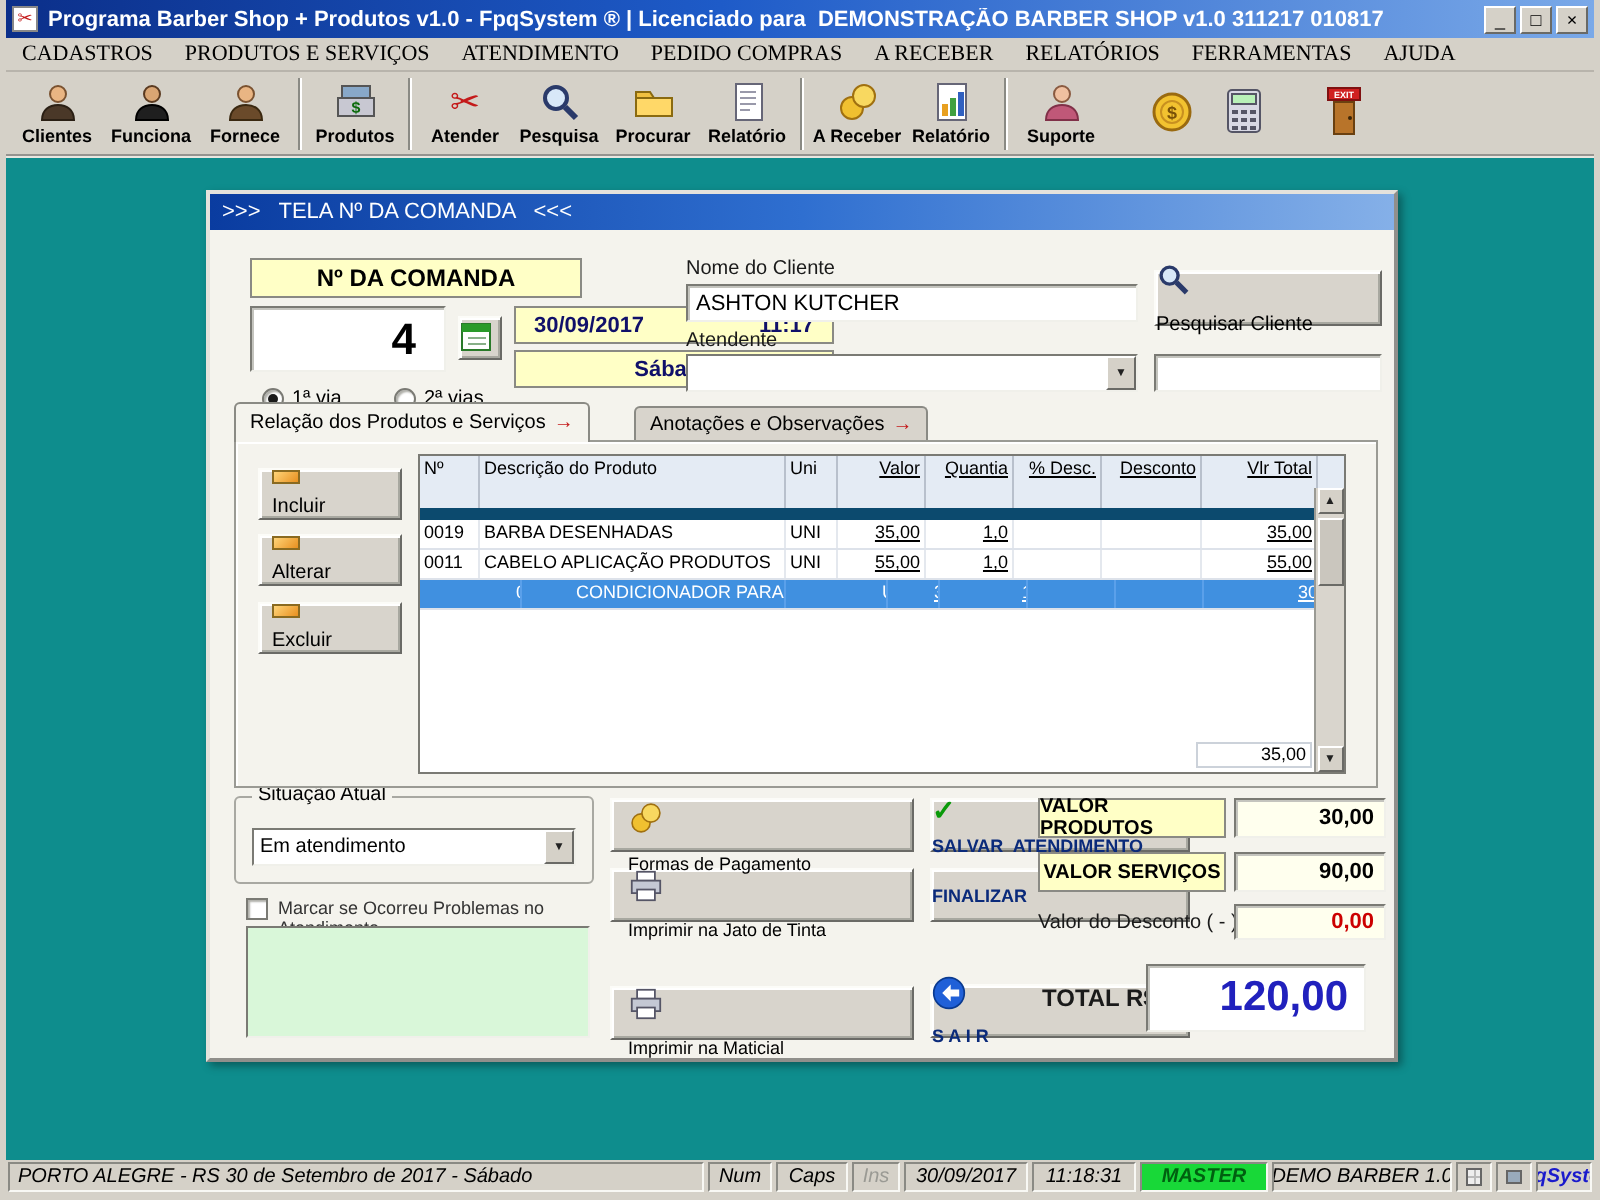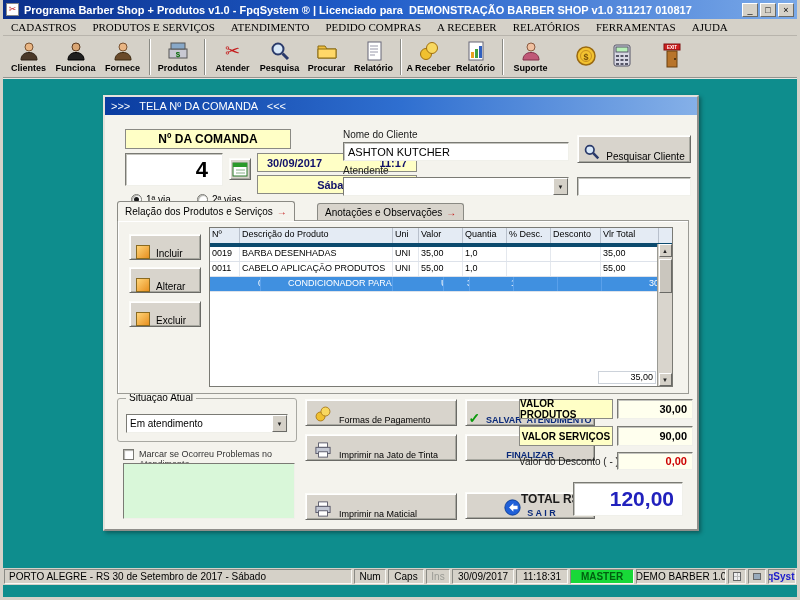"Pesquisar Cliente" .btn3d { align-items: flex-end -> flex-start; flex-direction: none -> column }
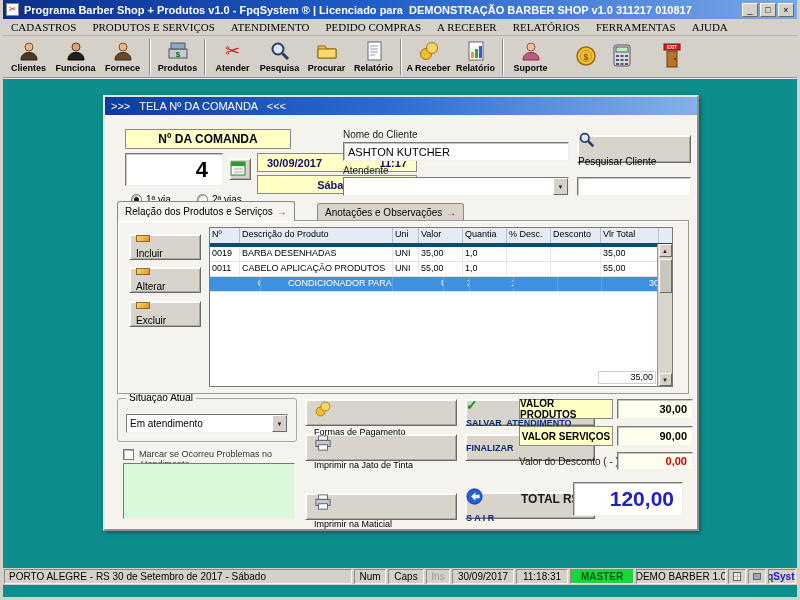"Nº" .ghead { border-bottom: 4px solid #0c4a6e -> 6px solid #0c4a6e; height: 19px -> 32px }
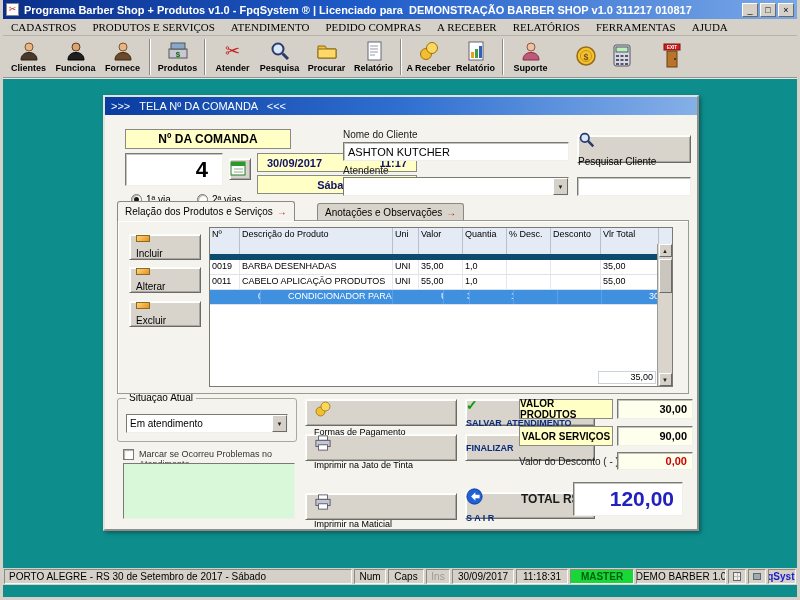"Valor" .grow .r,.ghead .r { text-align: left -> right; text-decoration: none -> underline }
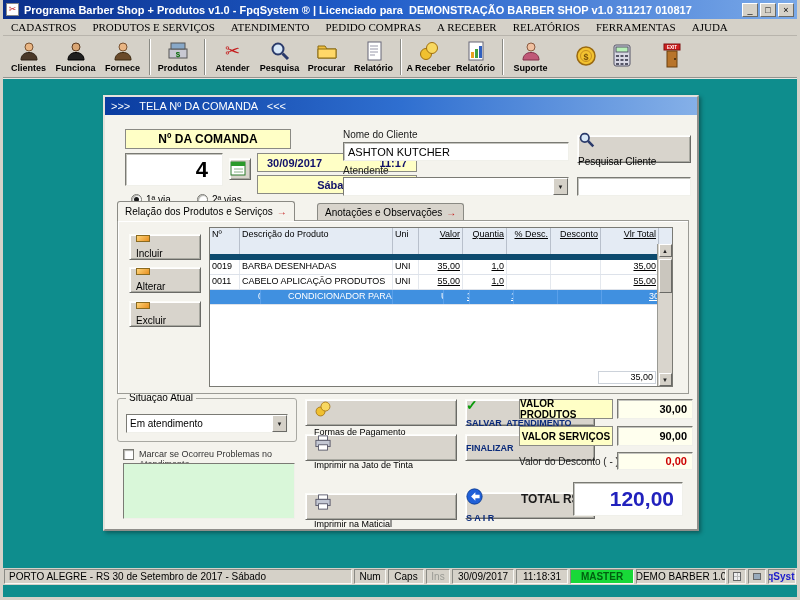"PORTO ALEGRE - RS 30" .statusbar { bottom: 12px -> 0; font-style: none -> italic }
